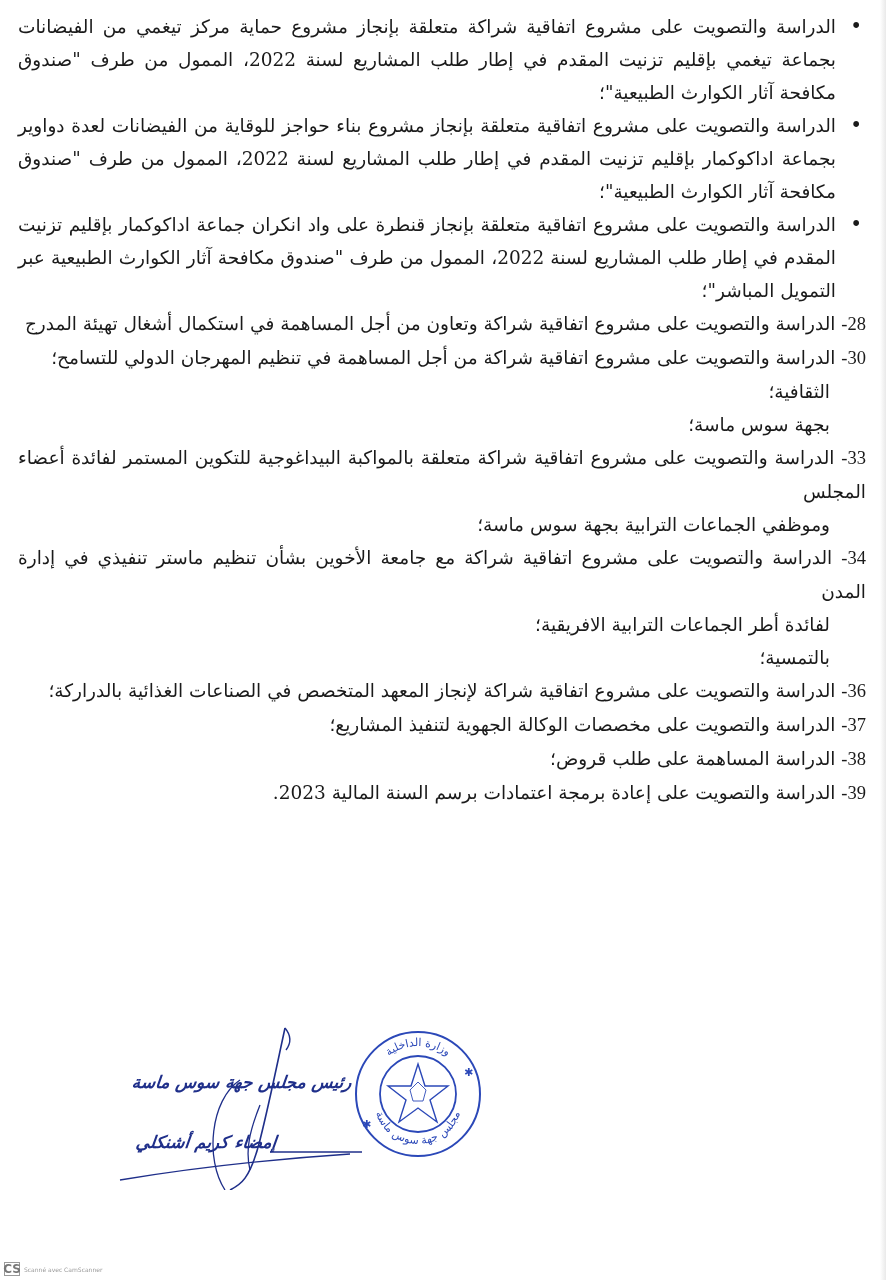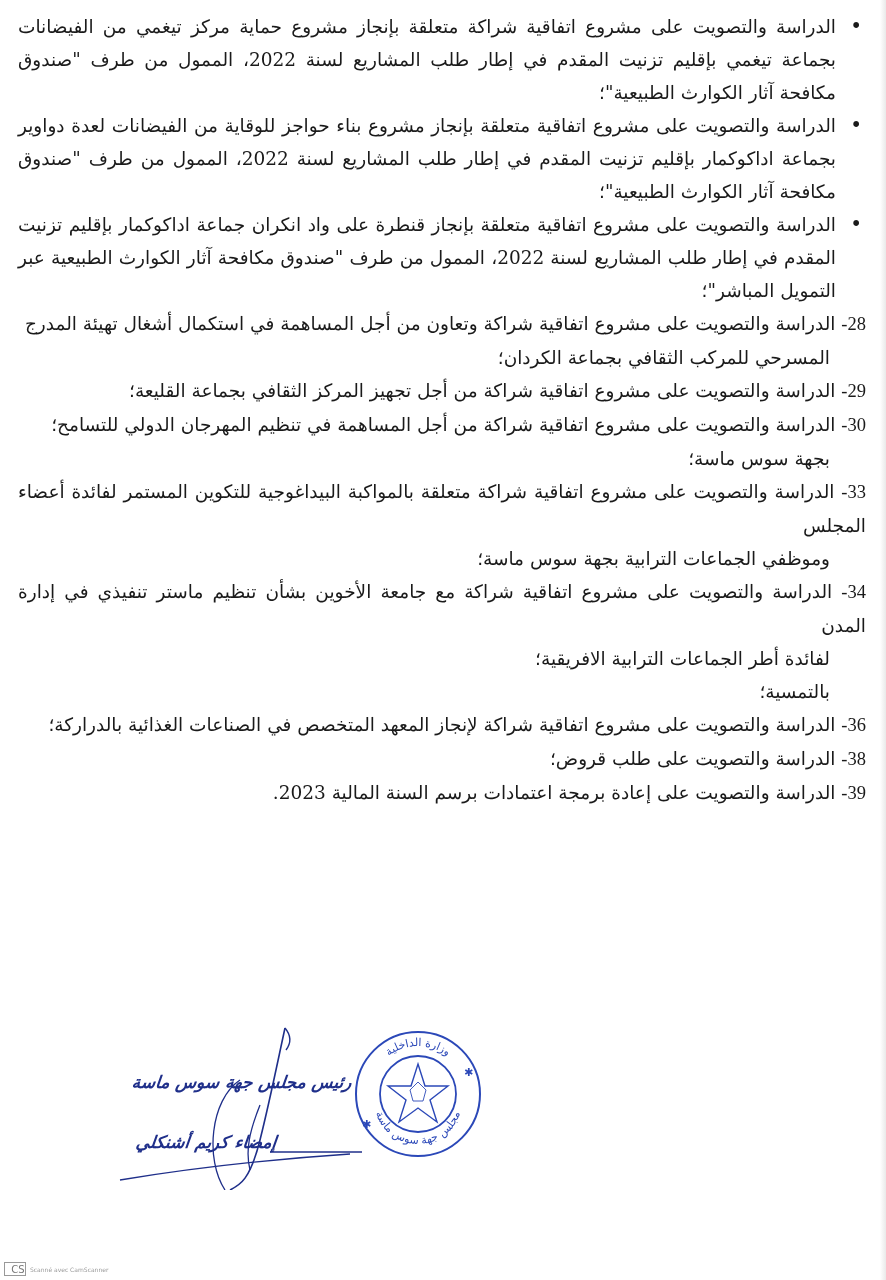"المسرحي للمركب الثقافي بجماعة الكردان؛" p.num-para { html: <p>المسرحي للمركب الثقافي بجماعة الكردان؛</p> -> none }
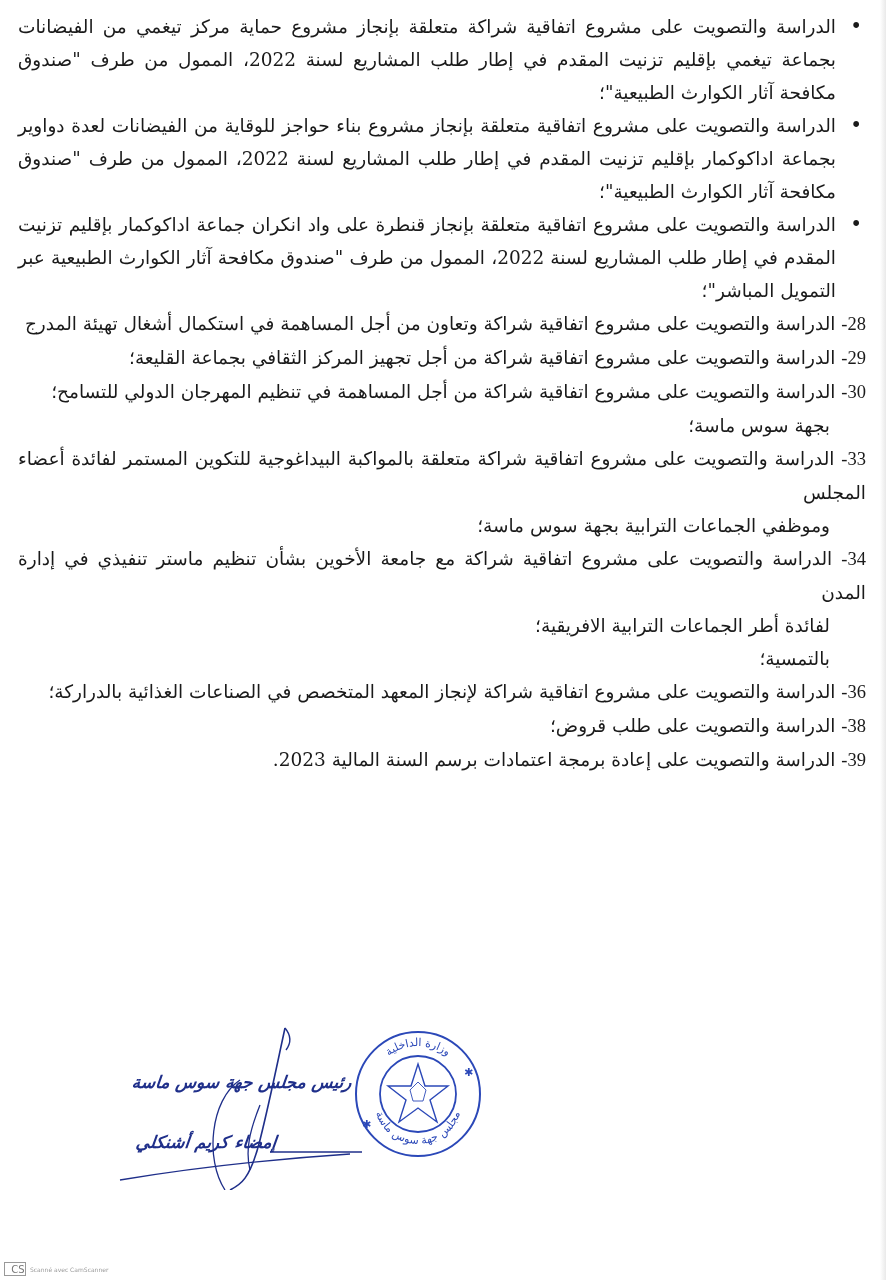"29- الدراسة والتصويت على مشروع" p.num-para { html: <p> <span>29-</span> <span>الدراسة والتصويت على مشروع اتفاقية شراكة من أجل تجهيز المركز الثقافي بجماعة القليعة؛</span> </p> -> none }
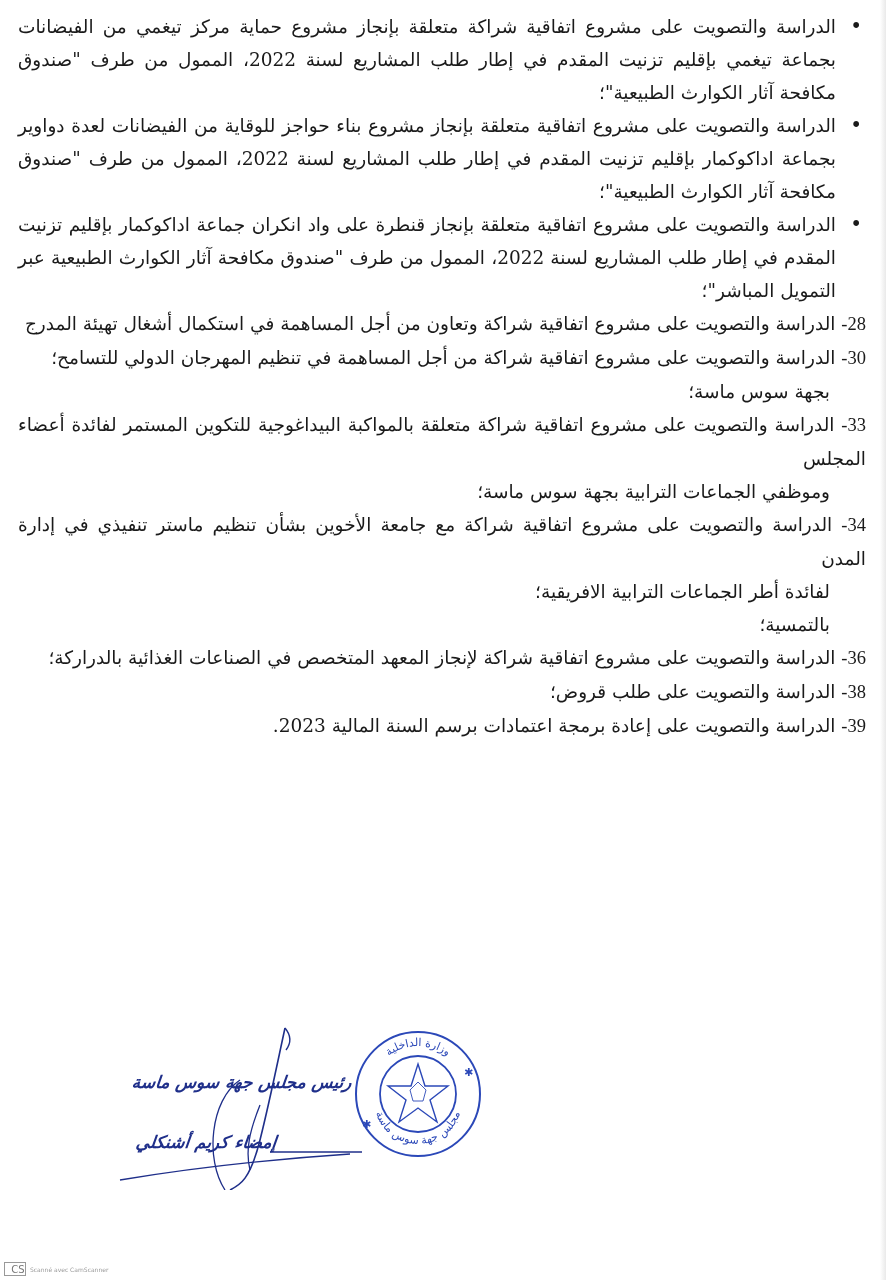"الثقافية؛" p.num-para { html: none -> <p>الثقافية؛</p> }
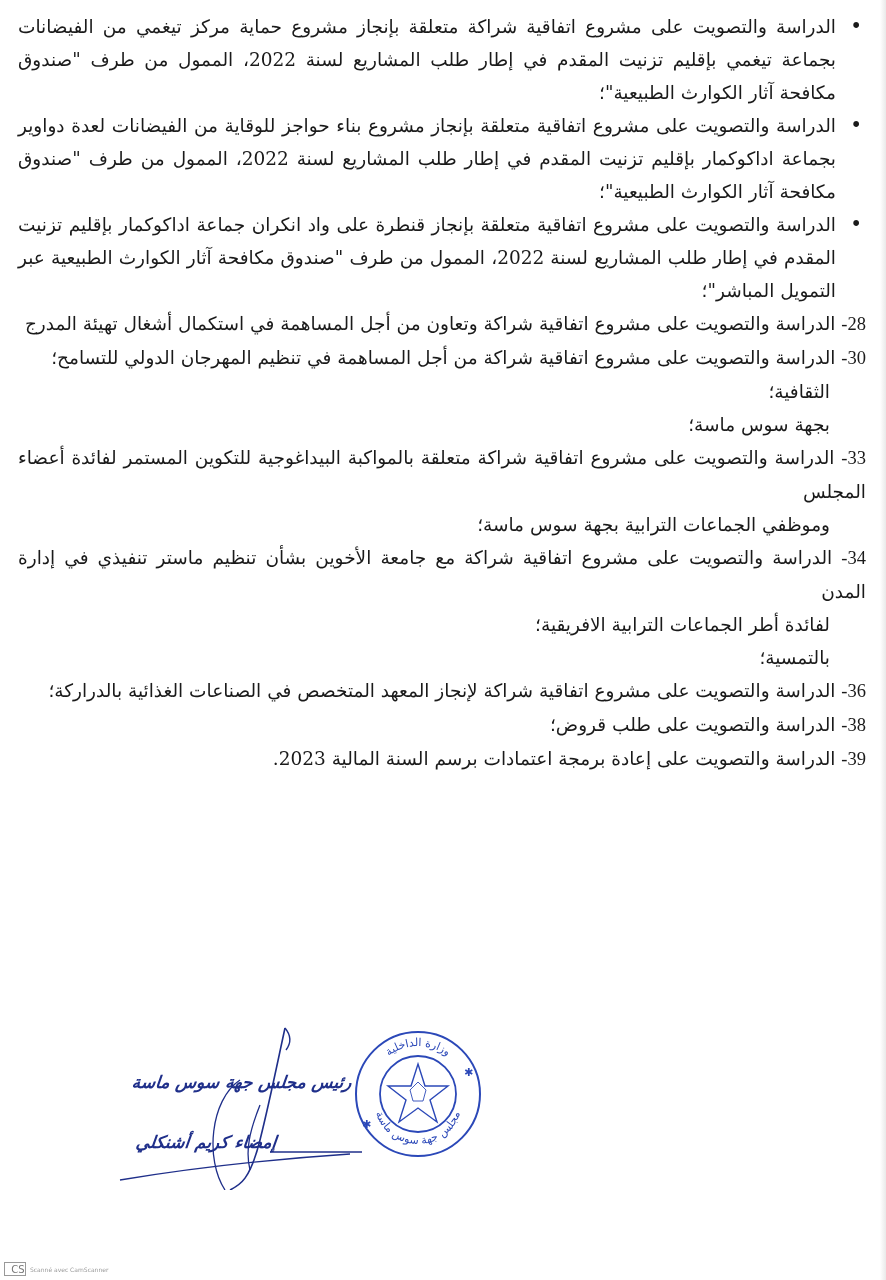"37- الدراسة والتصويت على مخصصات" p.num-para { html: none -> <p> <span>37-</span> <span>الدراسة والتصويت على مخصصات الوكالة الجهوية لتنفيذ المشاريع؛</span> </p> }
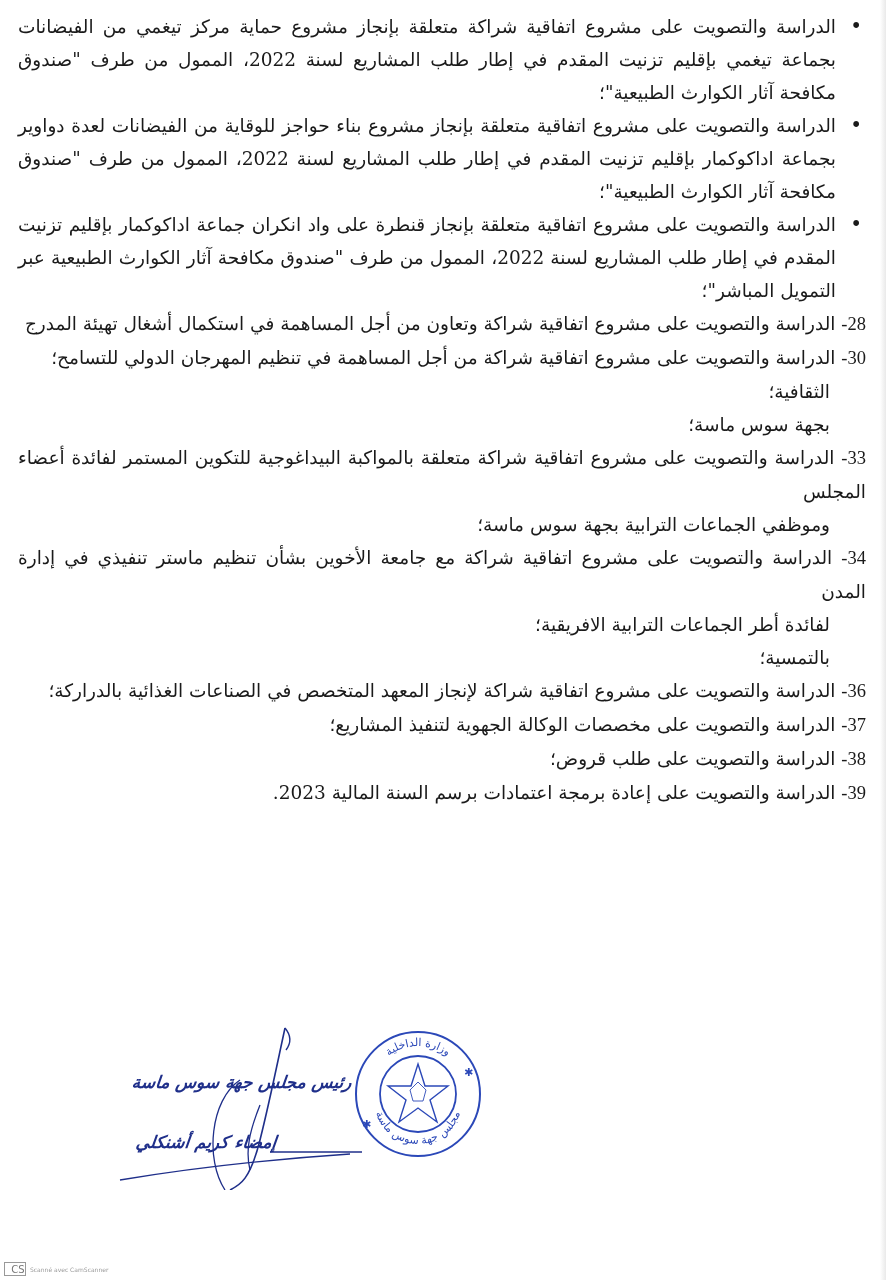"الدراسة والتصويت على طلب قروض؛" span { text: والتصويت -> المساهمة }
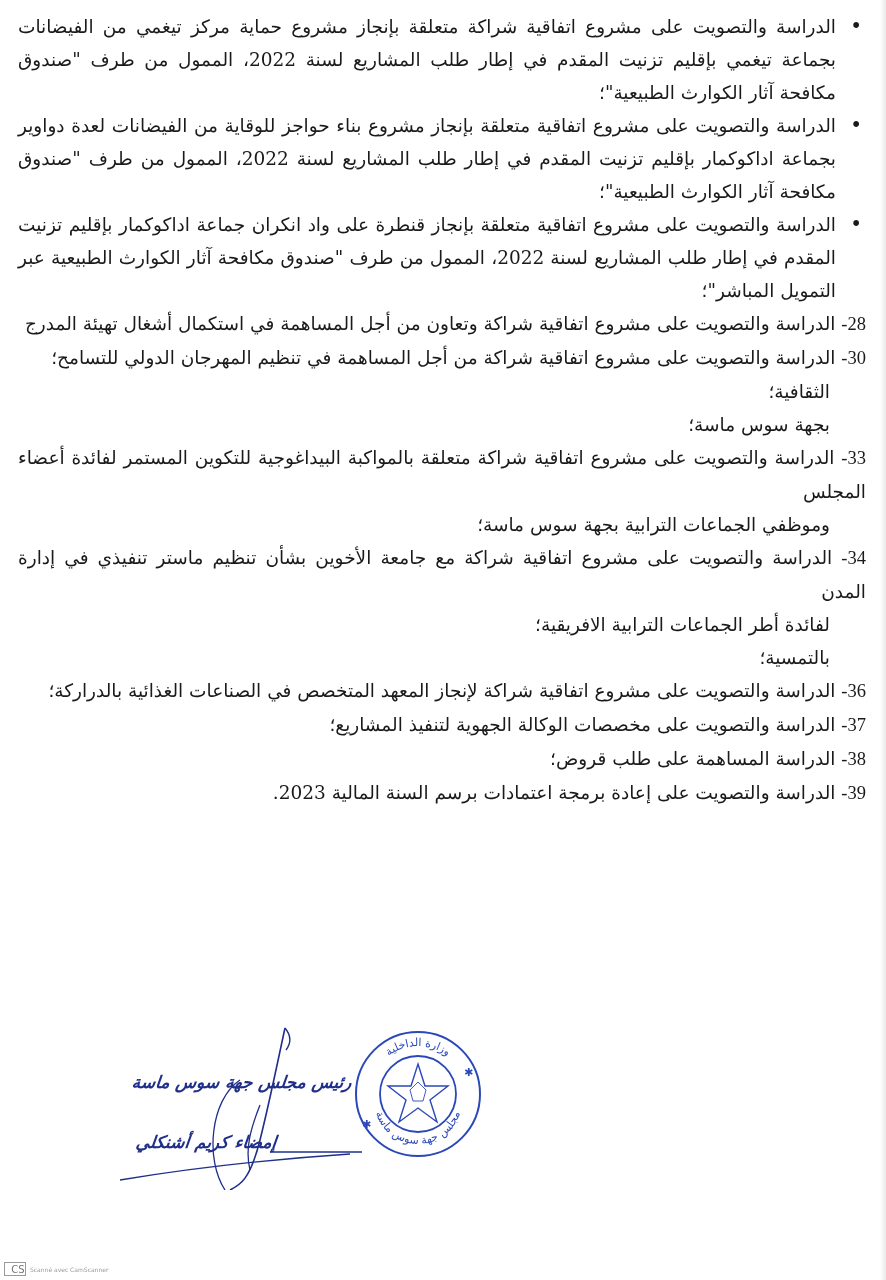"CS" .cs-logo { font-size: 10px -> 12px; font-weight: normal -> bold; padding-left: 6px -> none }
